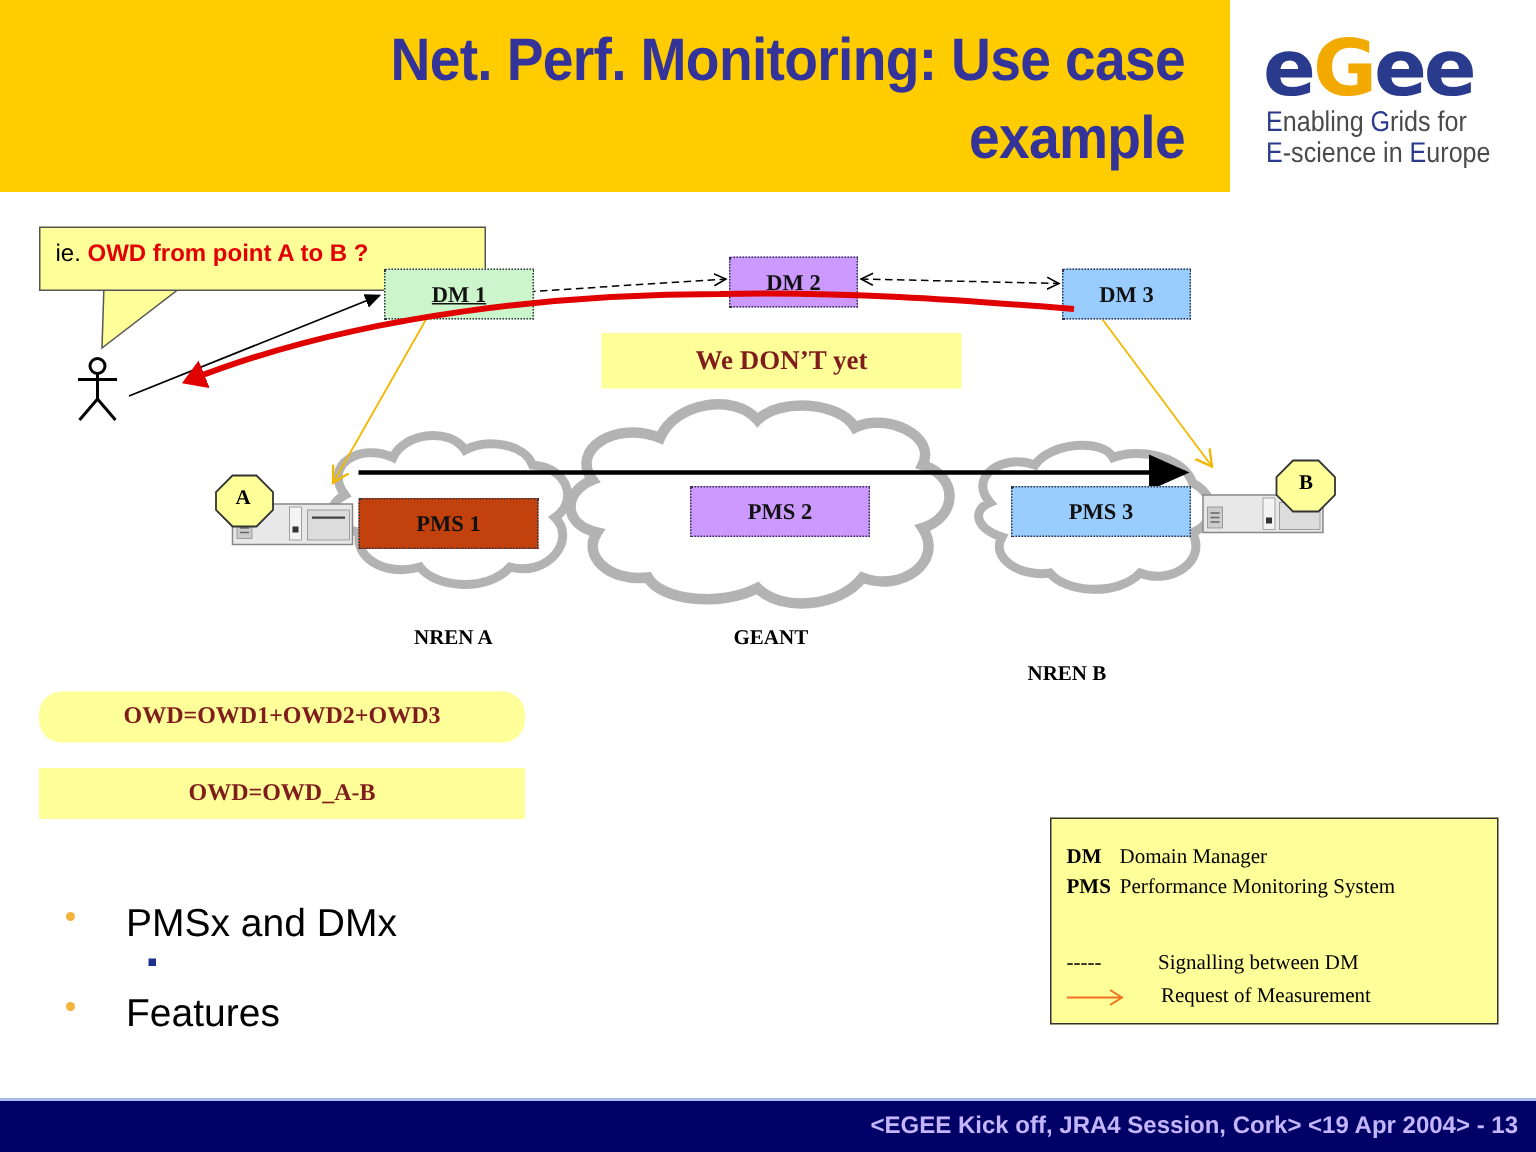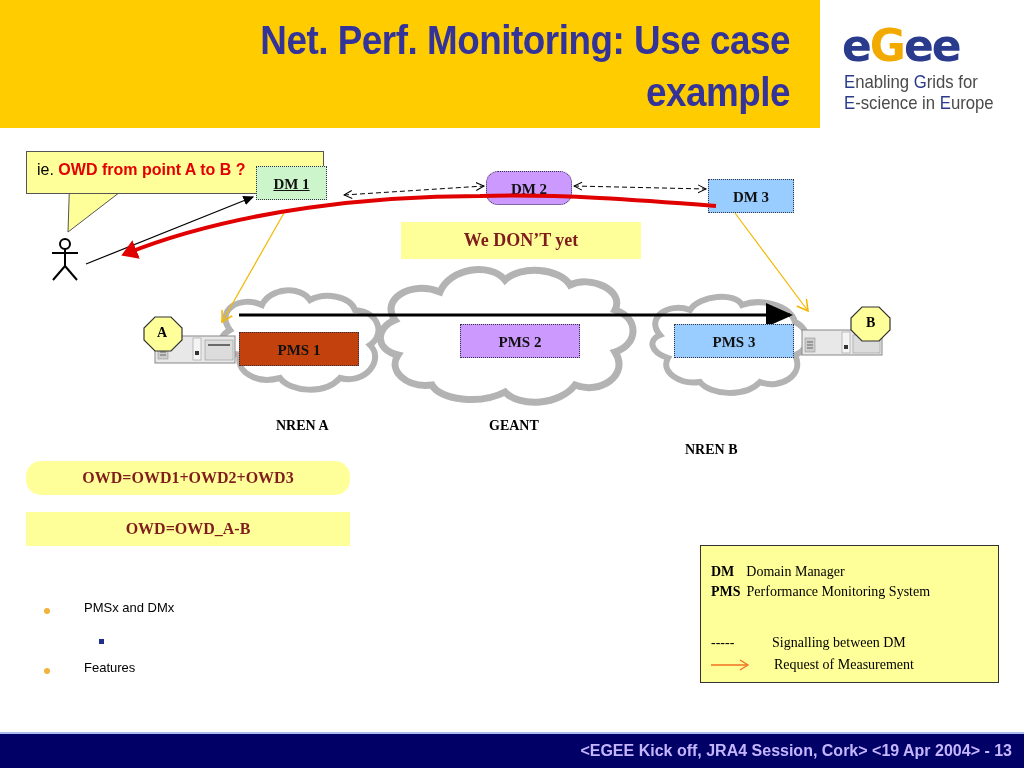"eGee" .logo-mark { font-size: 44px -> 52px }
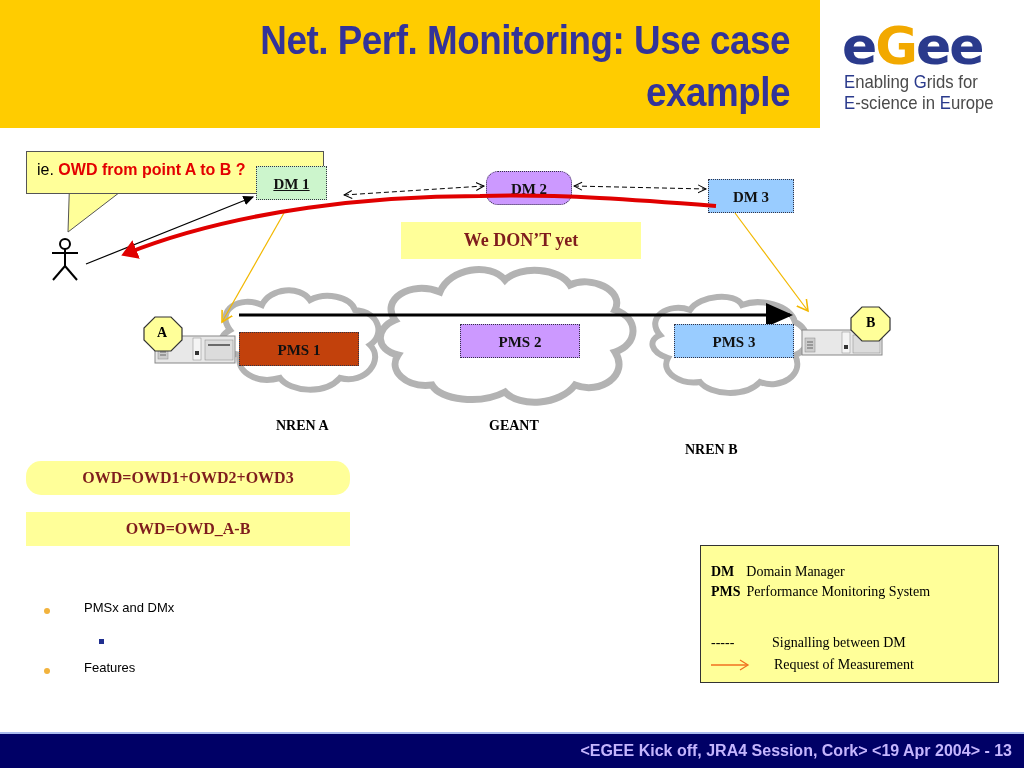"DM 1" div.box { top: 166px -> 179px; width: 71px -> 100px }
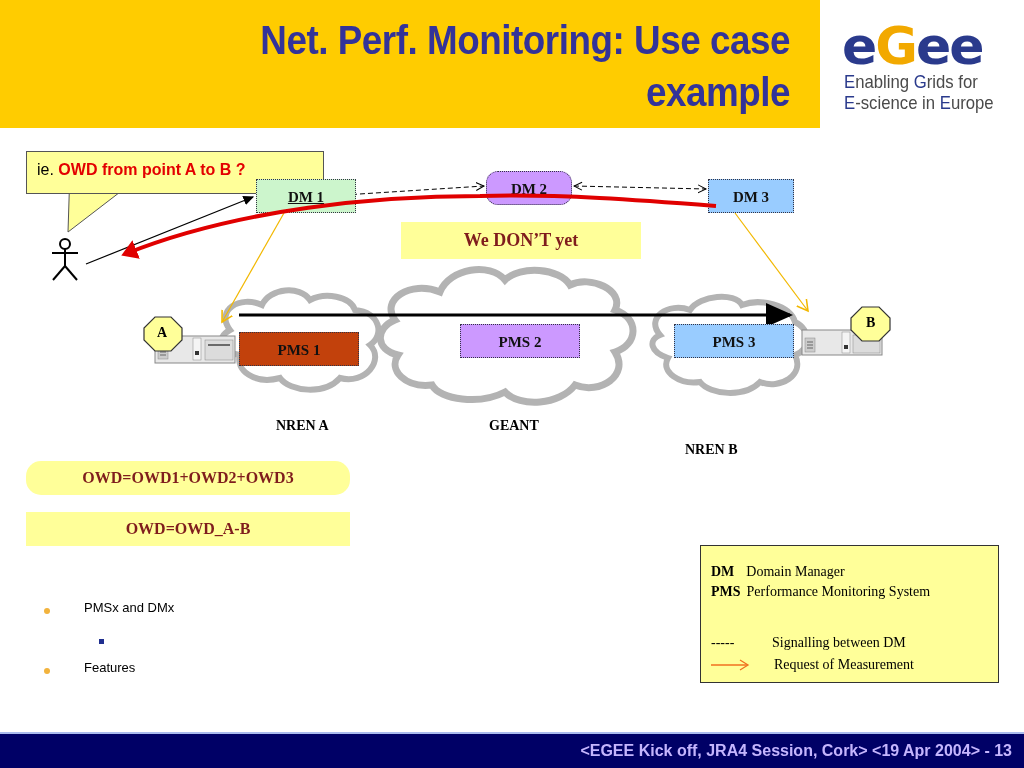"DM 2" div.box { border-radius: 12px -> none }
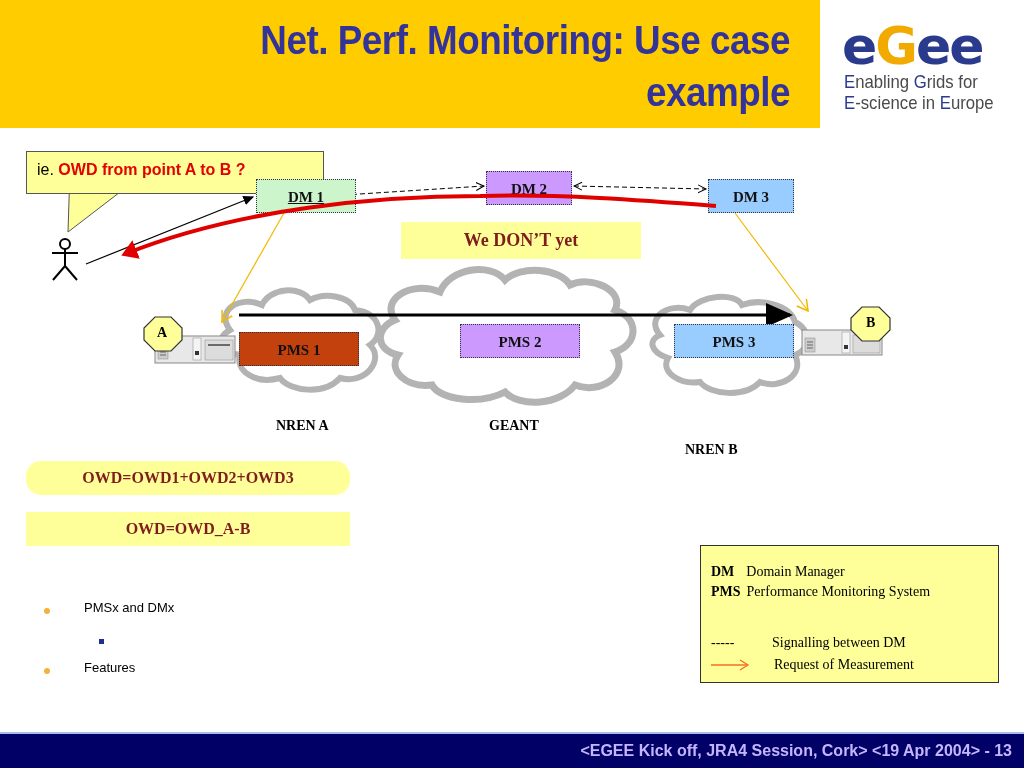"PMSx and DMx" .bullets { font-size: 13px -> 26px }
